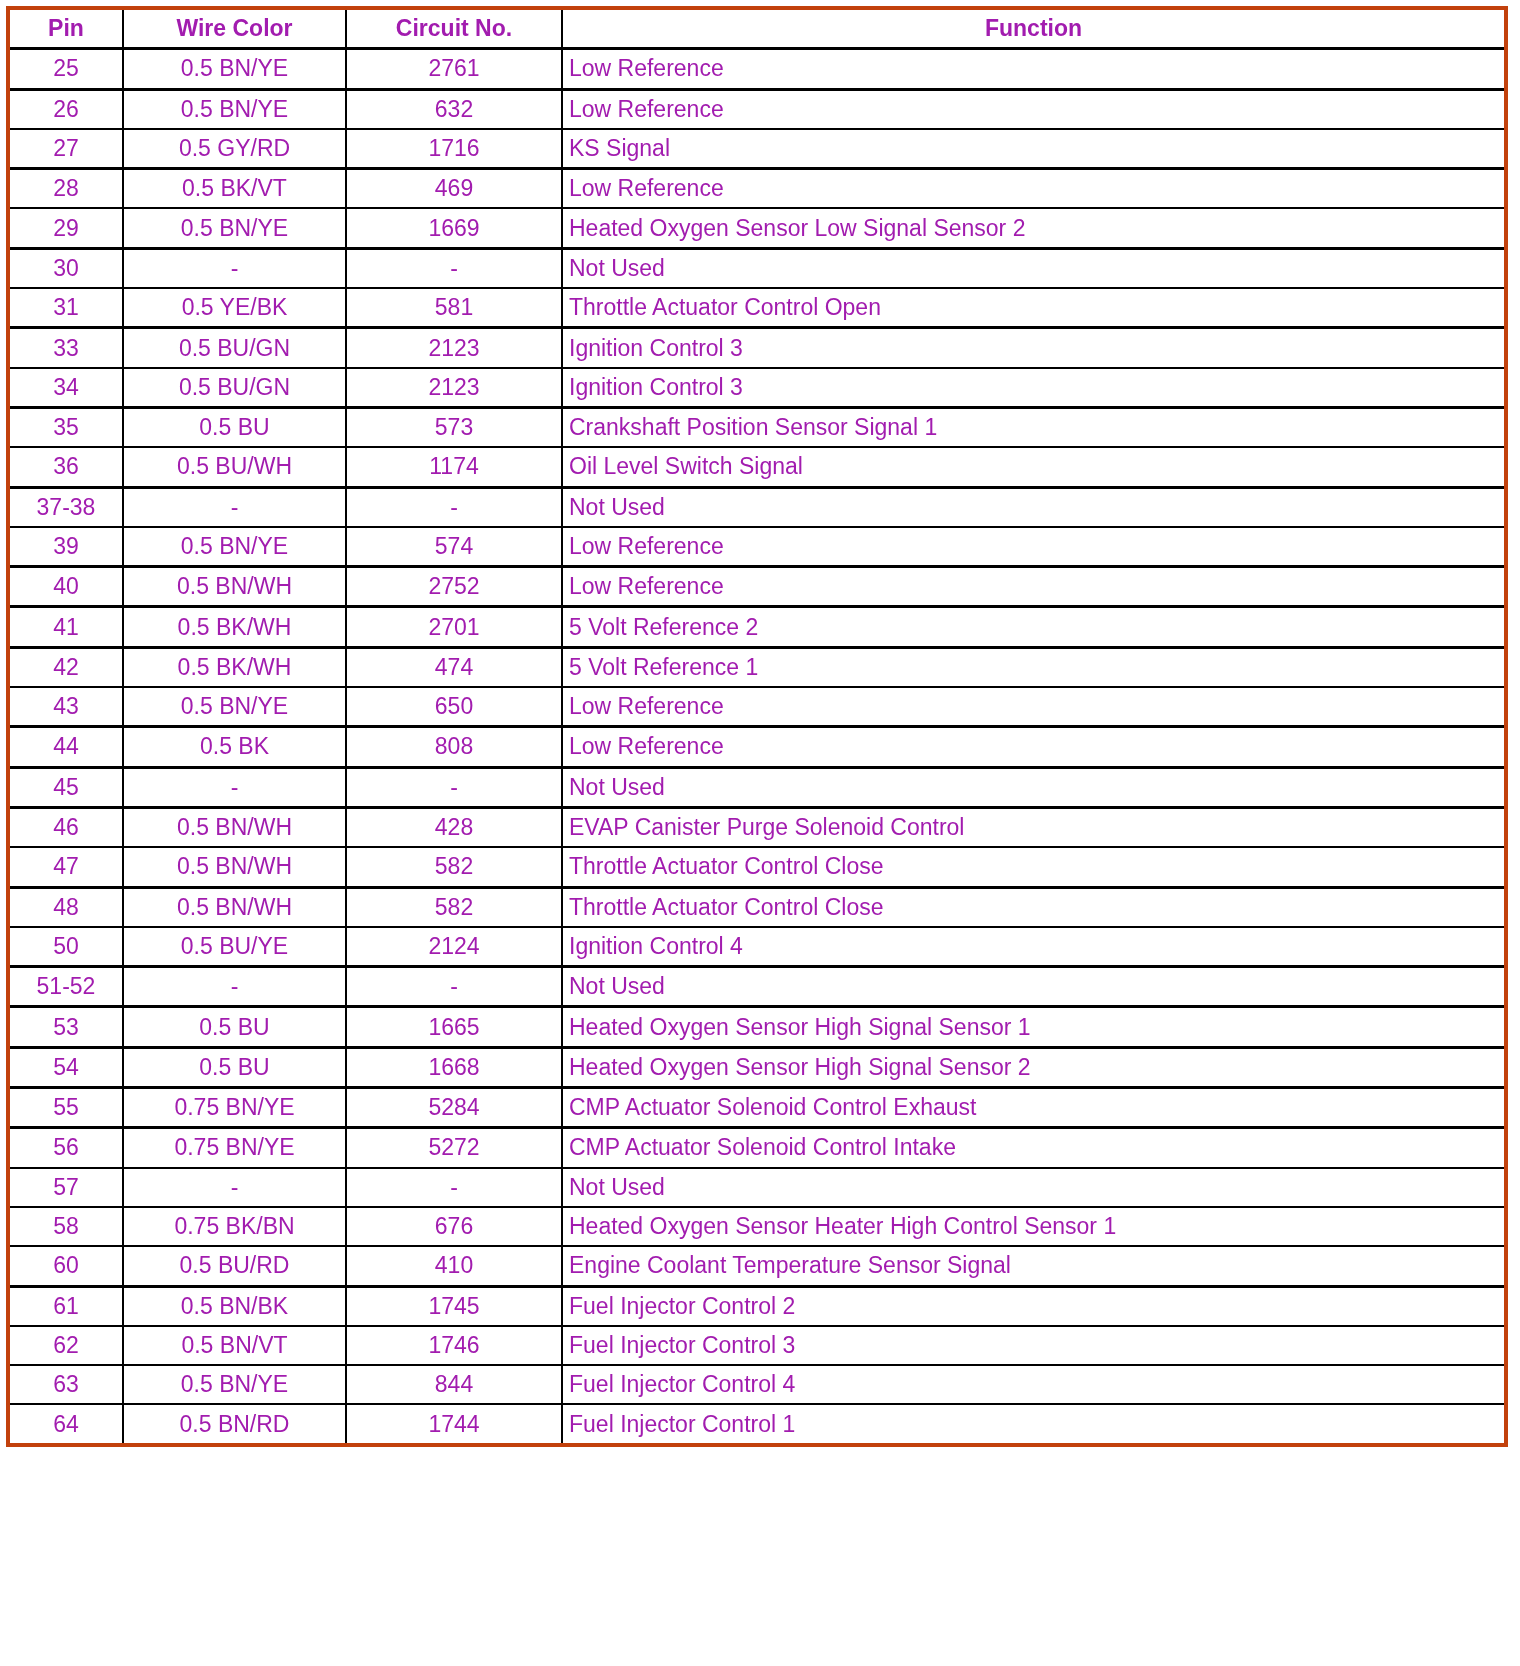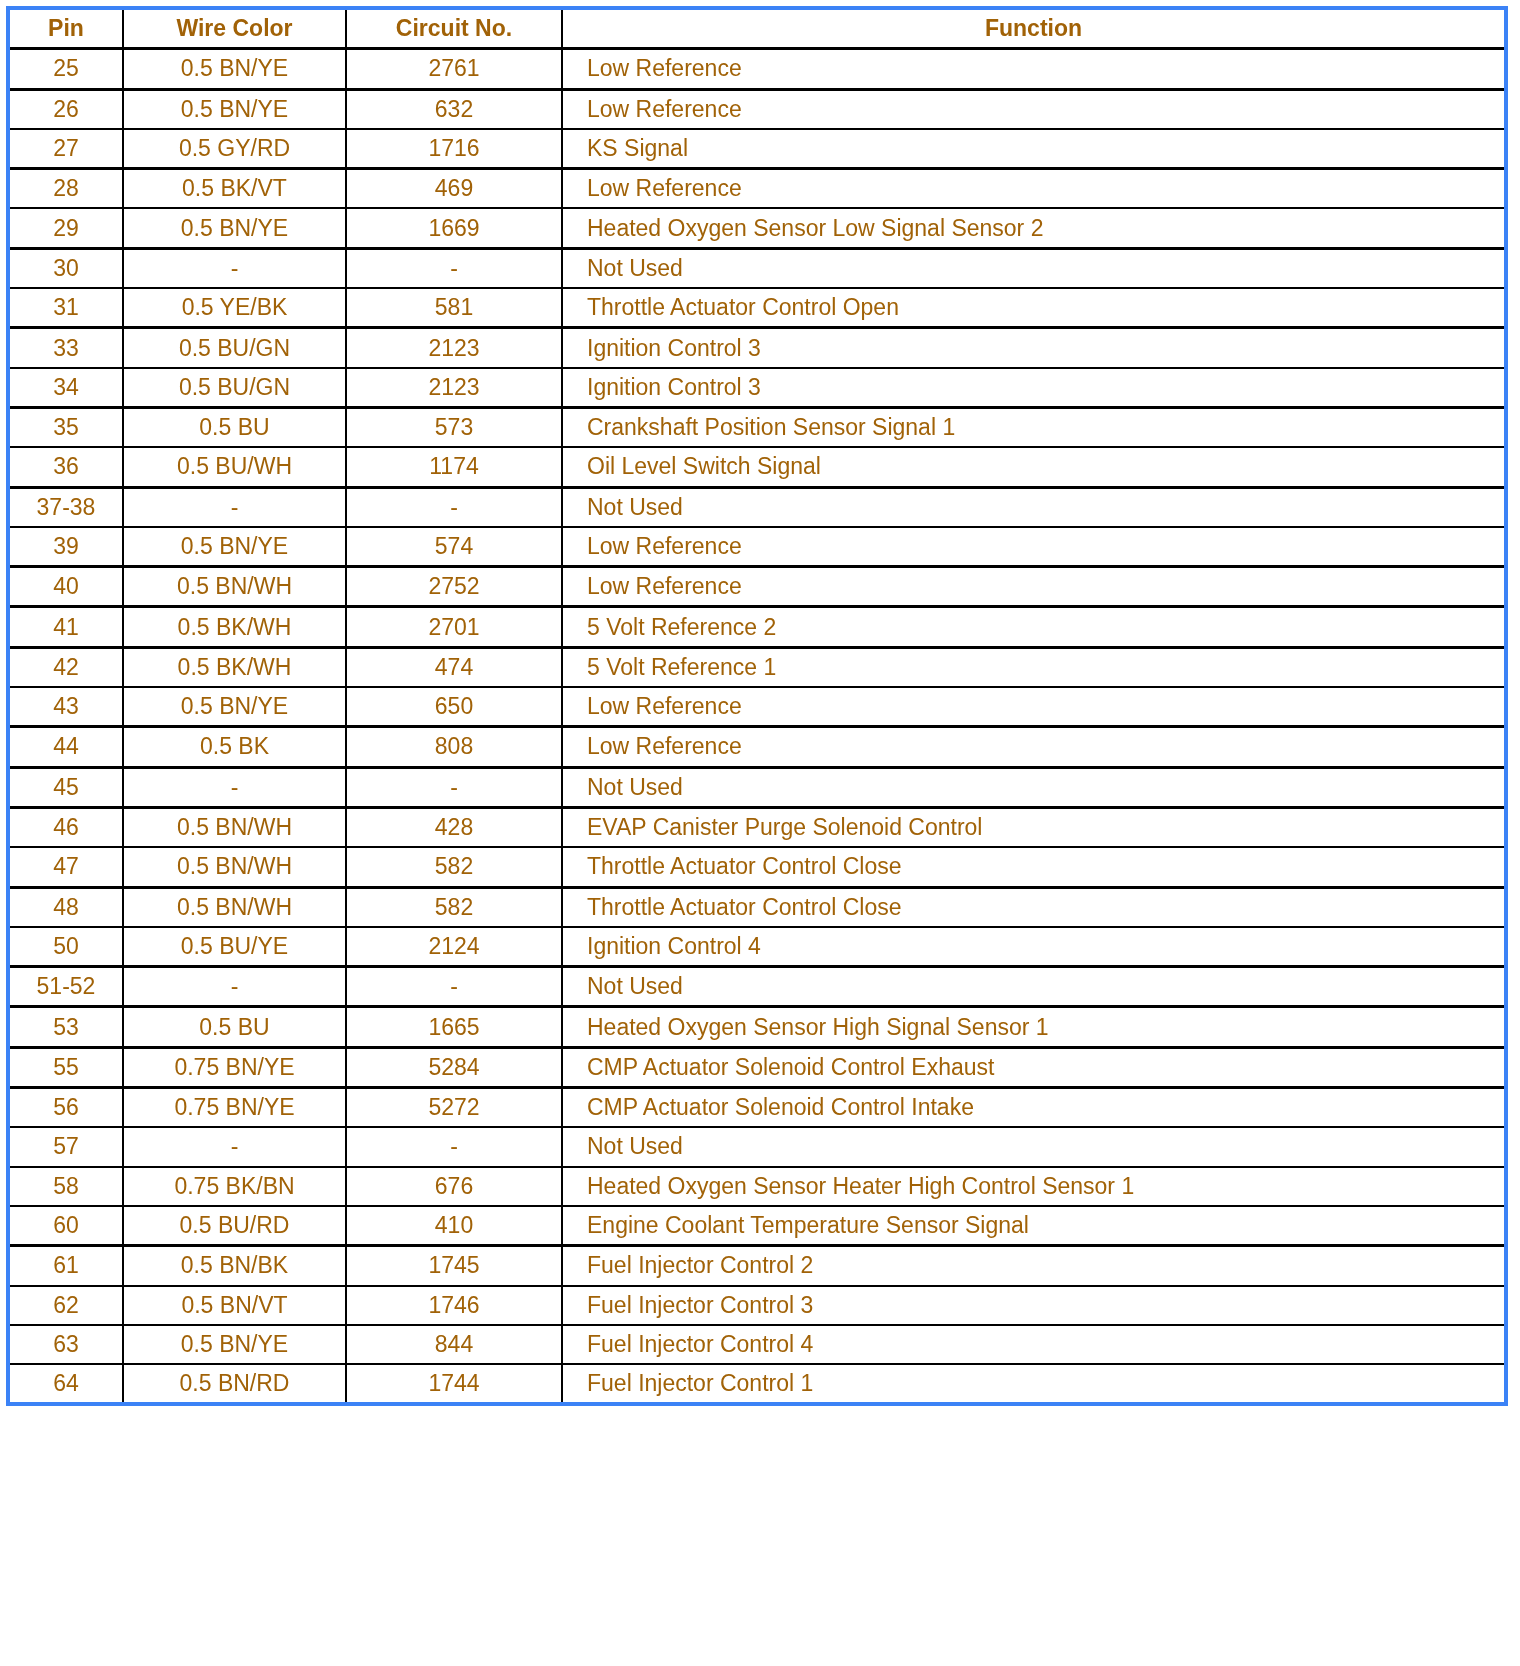"Pin" table { border: 4px solid #3b82f6 -> 4px solid #c2410c; color: #a16207 -> #a21caf }
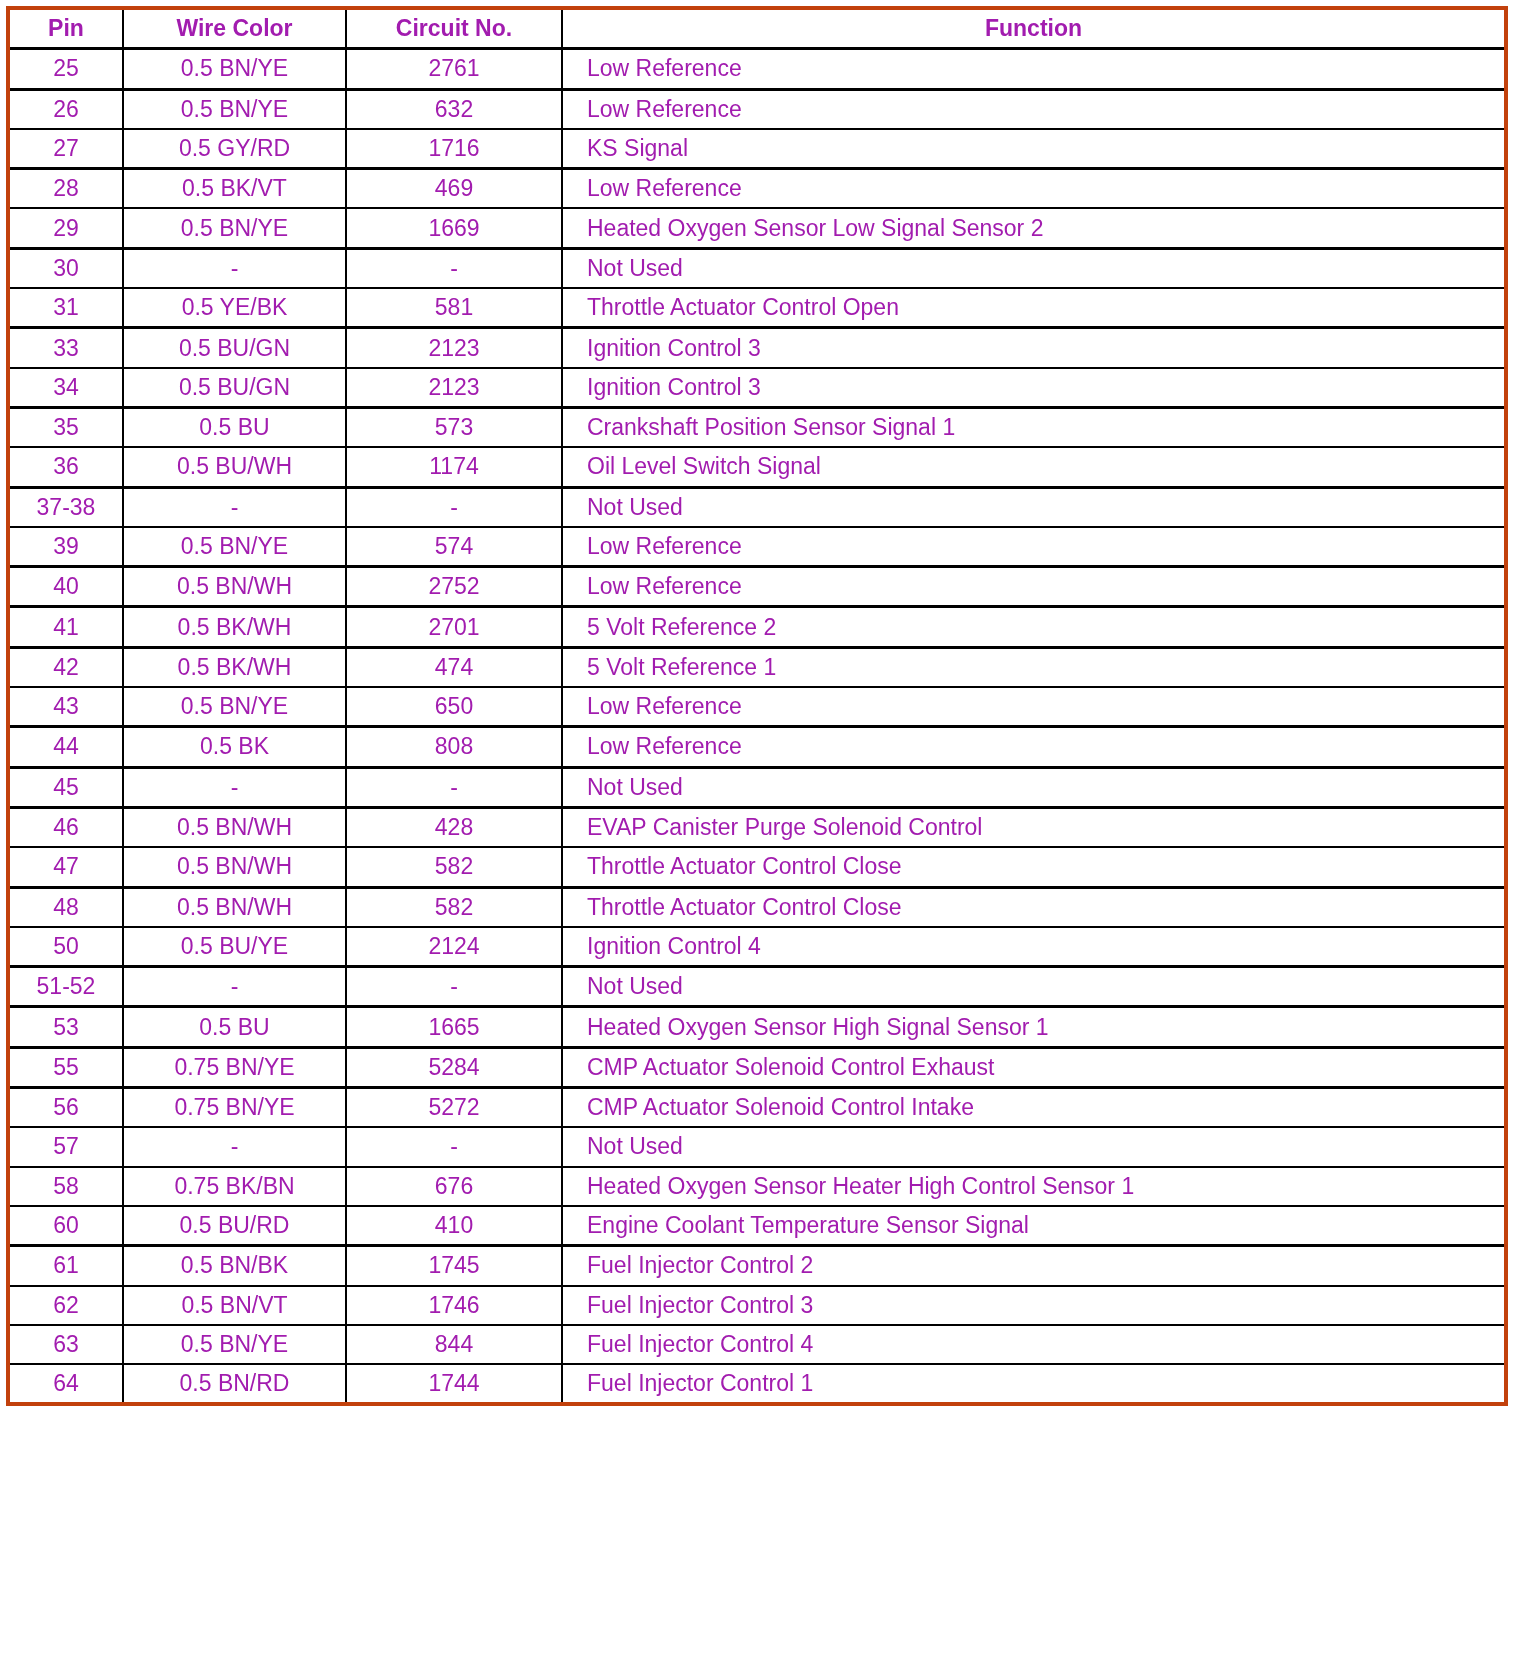"Low Reference" td.f { padding-left: 24px -> 6px }
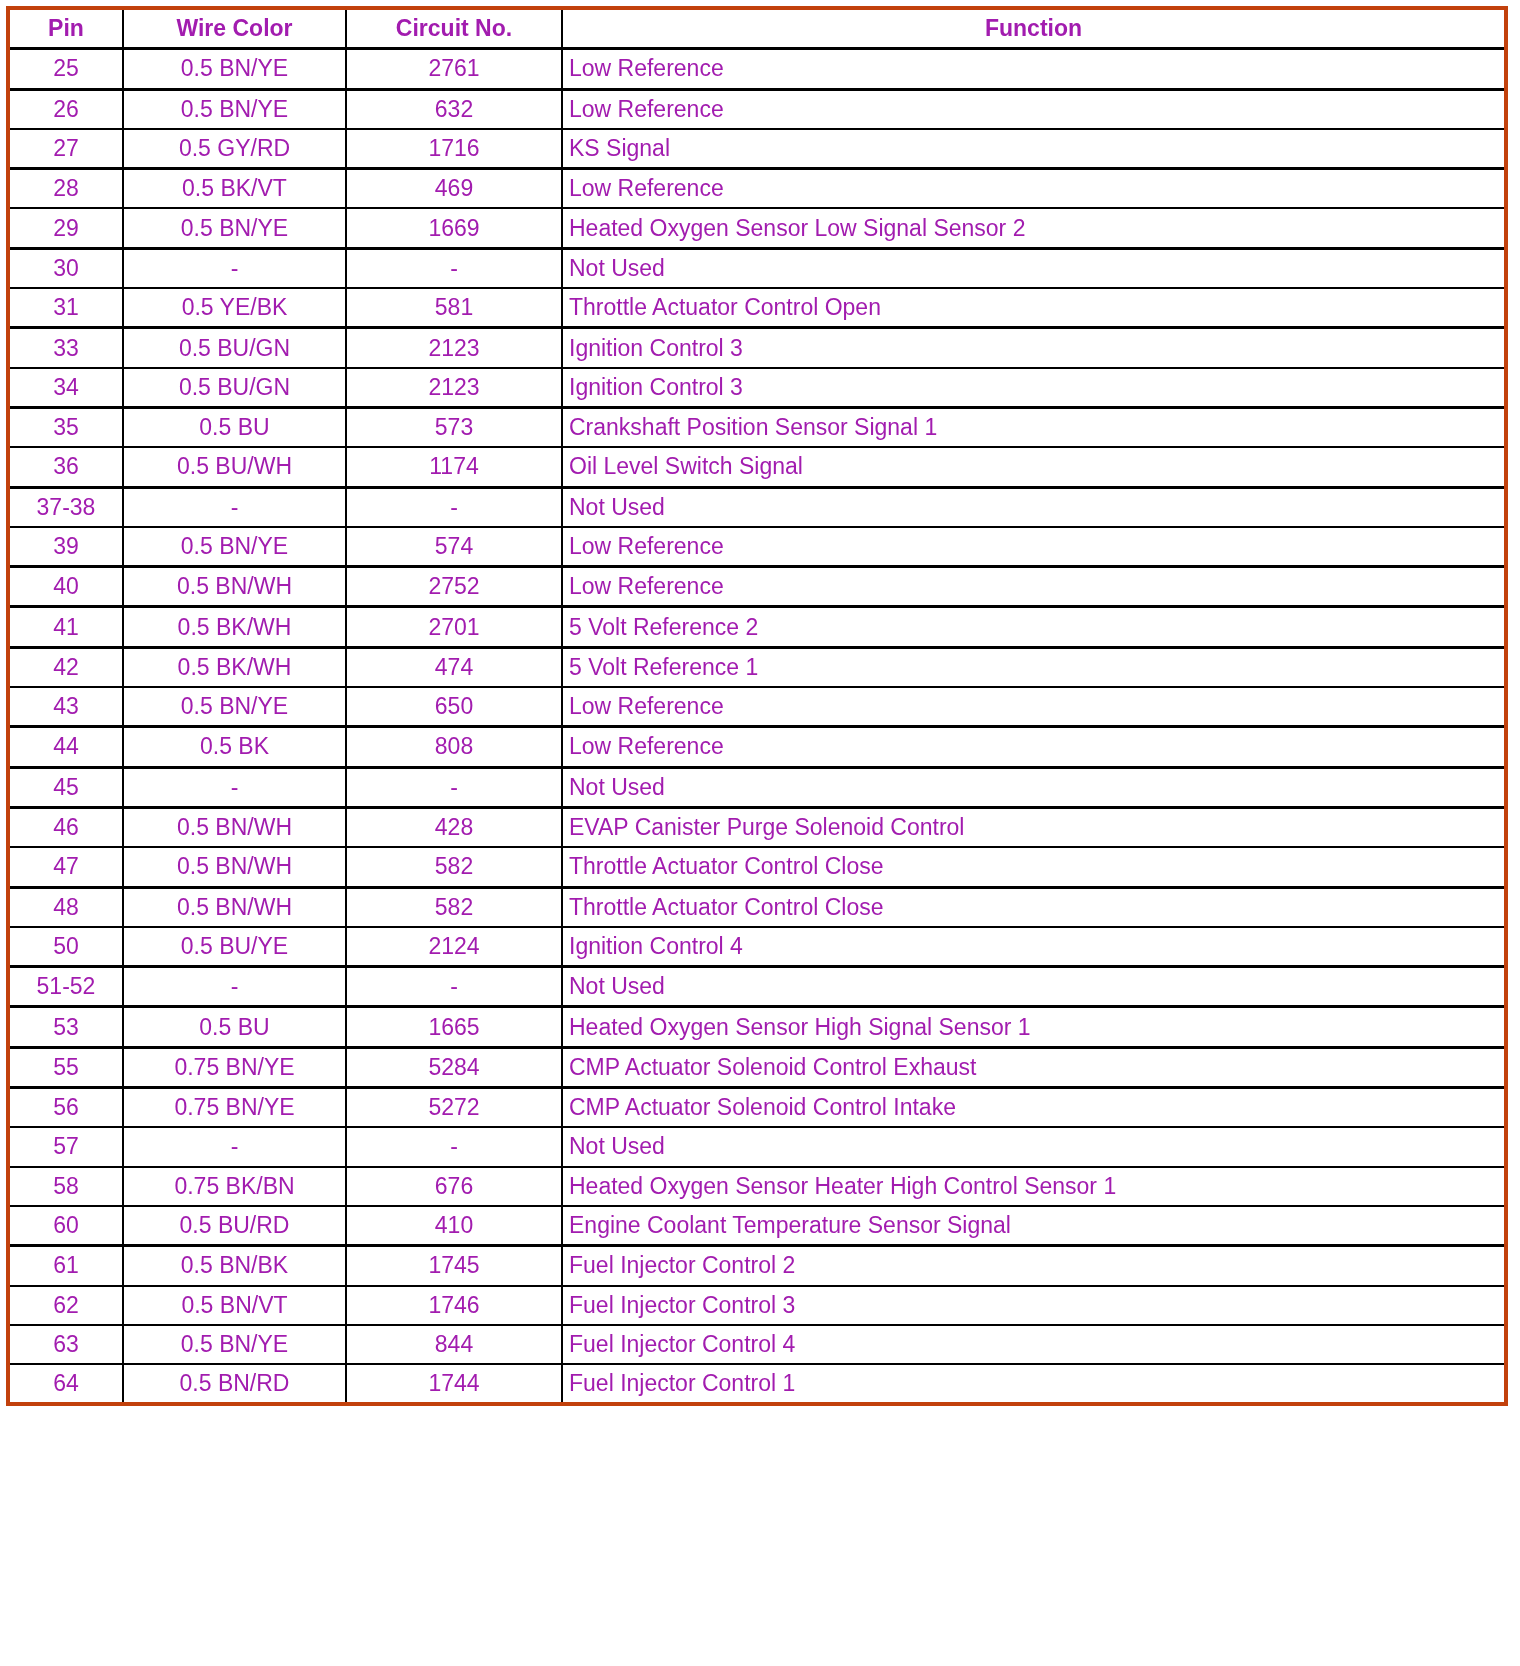"54" tr.thick { html: none -> <tr> <td>54</td> <td>0.5 BU</td> <td>1668</td> <td>Heated Oxygen Sensor High Signal Sensor 2</td> </tr> }
